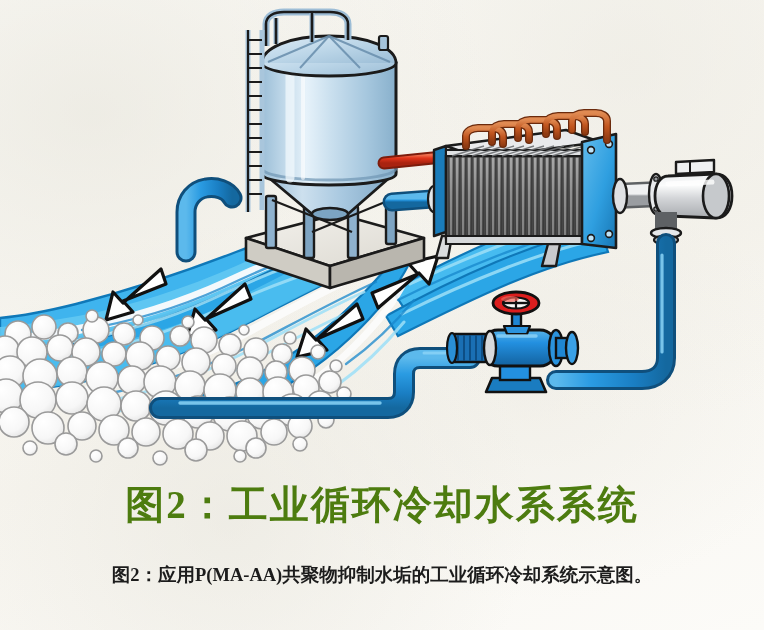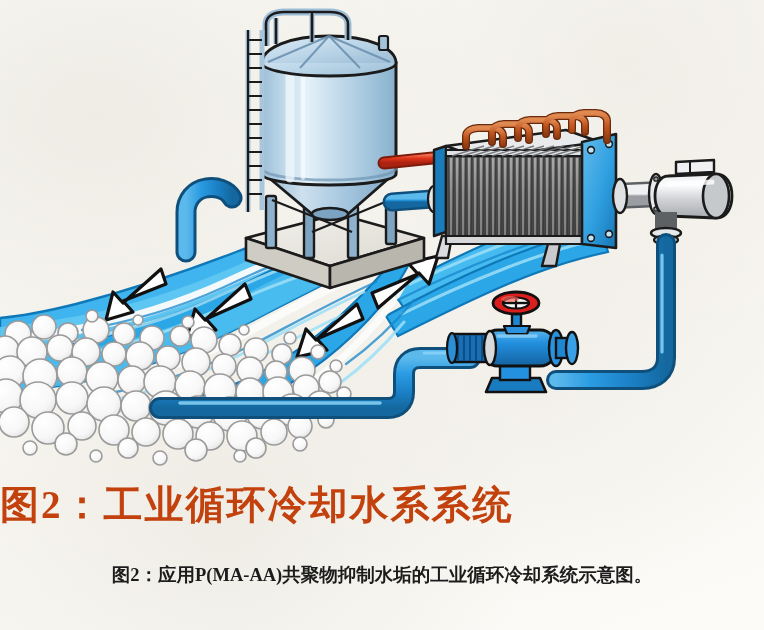"图2：工业循环冷却水系系统" .fig-title { color: #c2410c -> #4d7c0f; text-align: none -> center }
